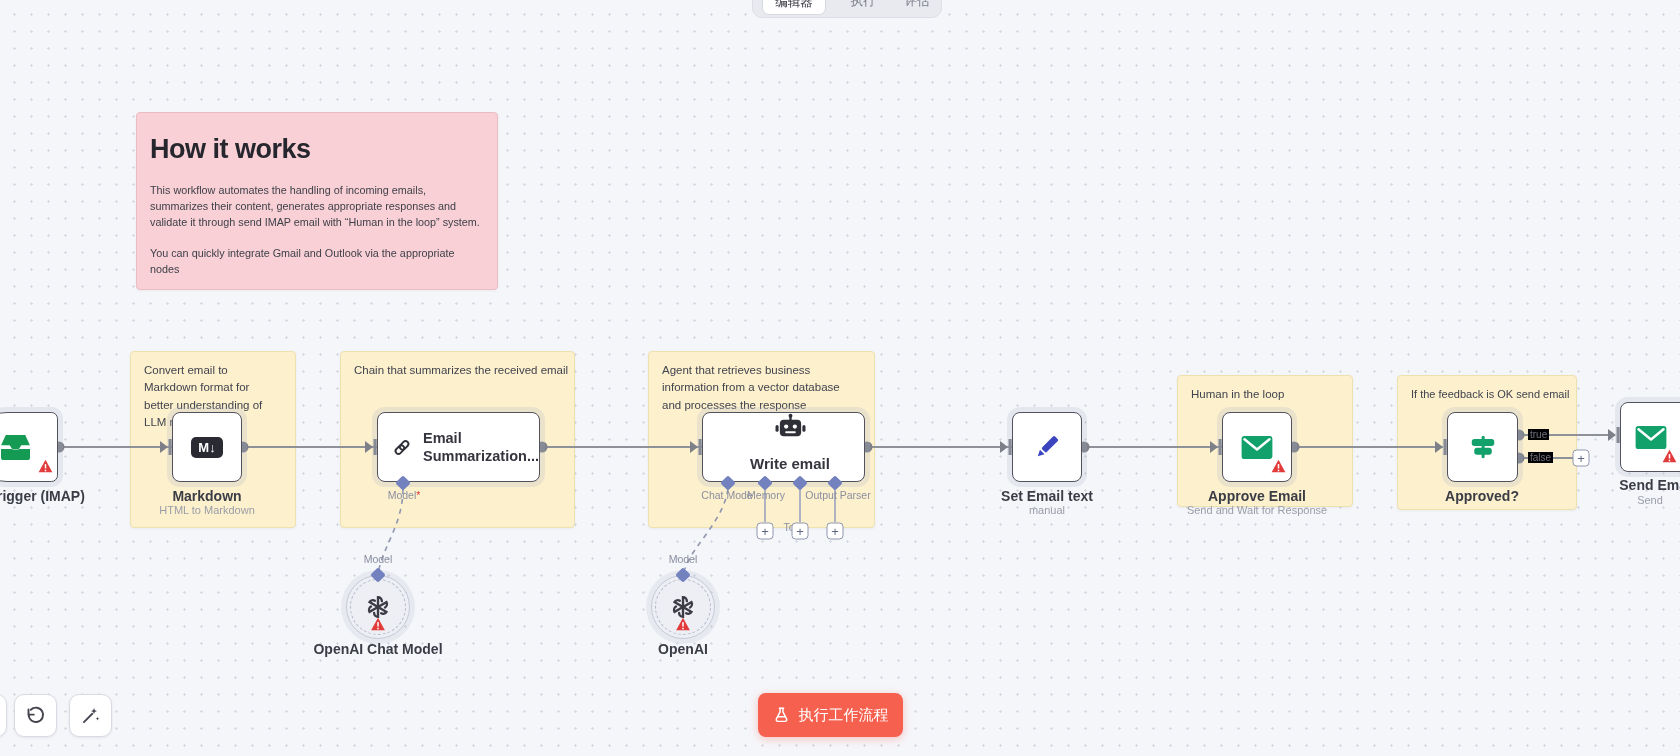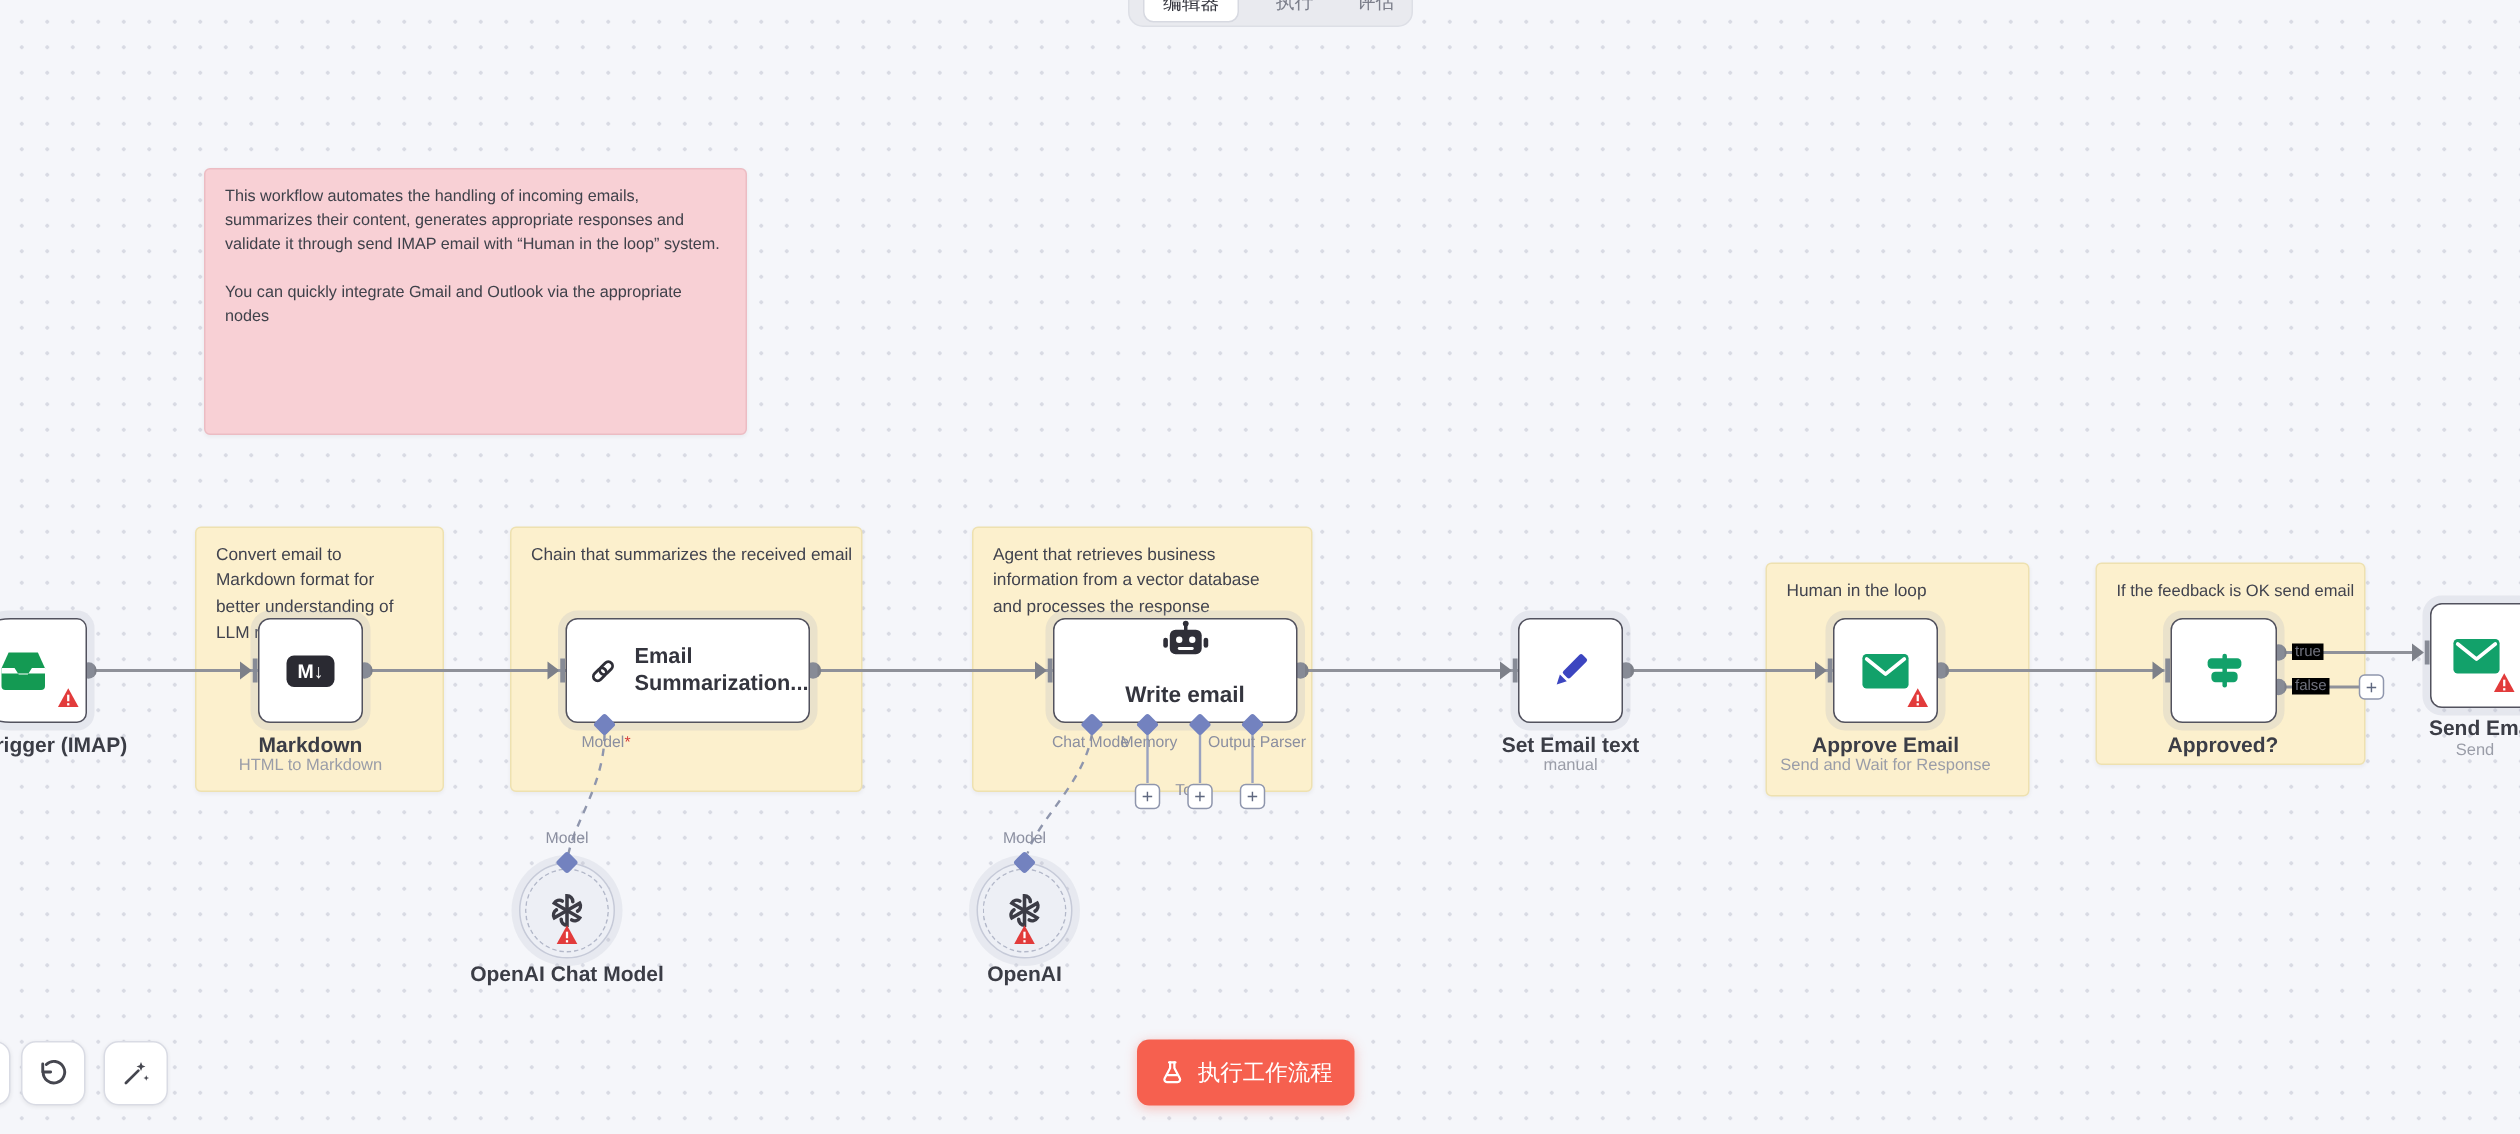"How it works" div.pink-title { html: none -> <div>How it works</div> }
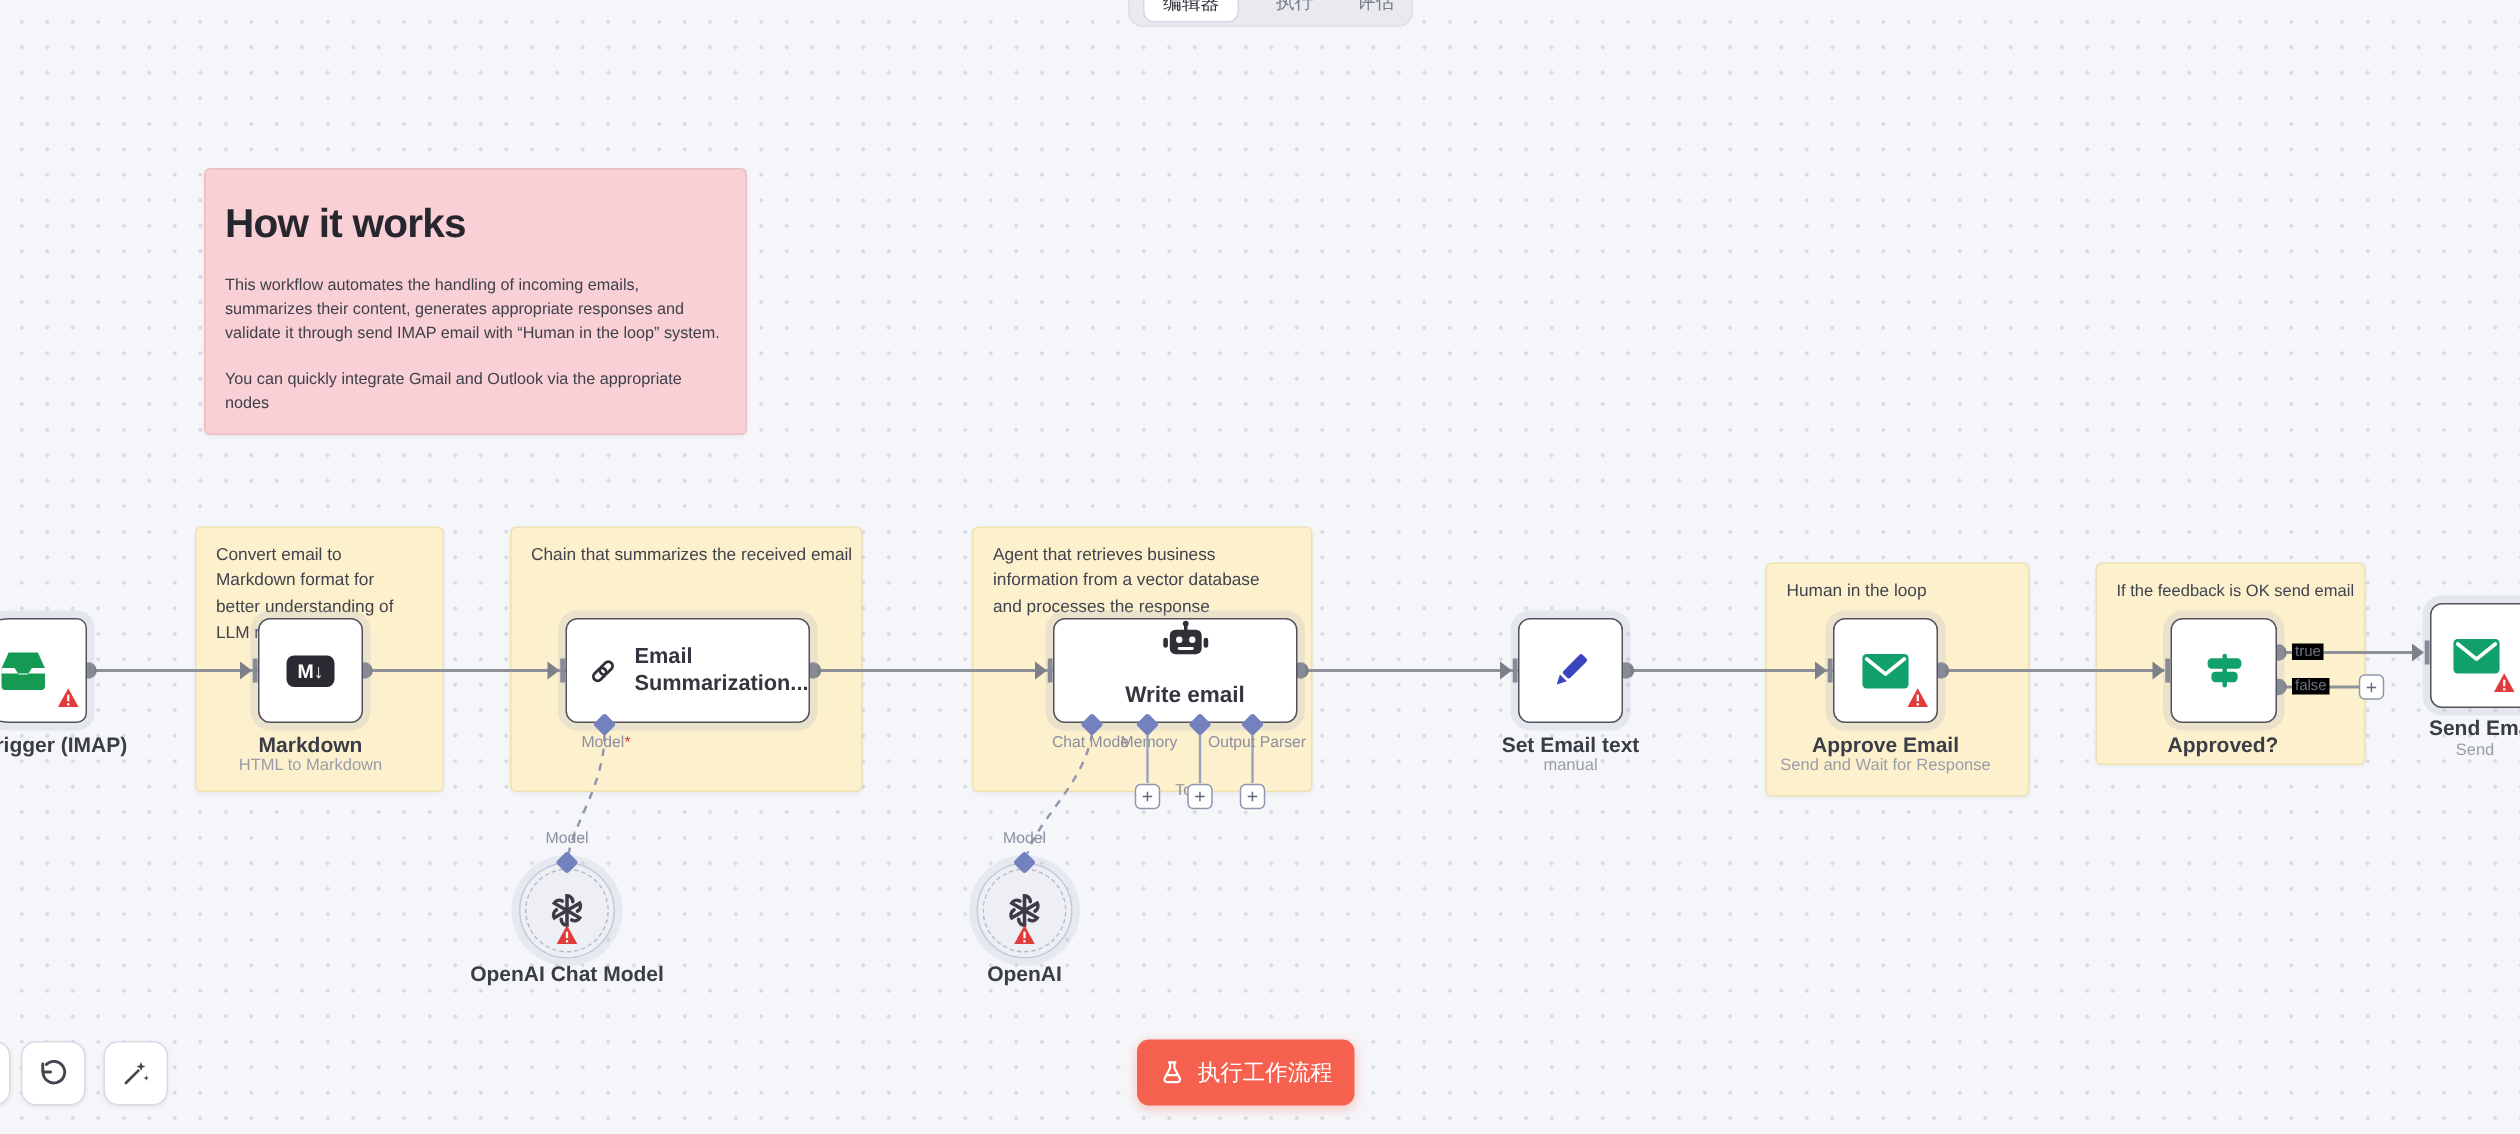"Human in the loop" div.sticky { height: 156px -> 132px }
